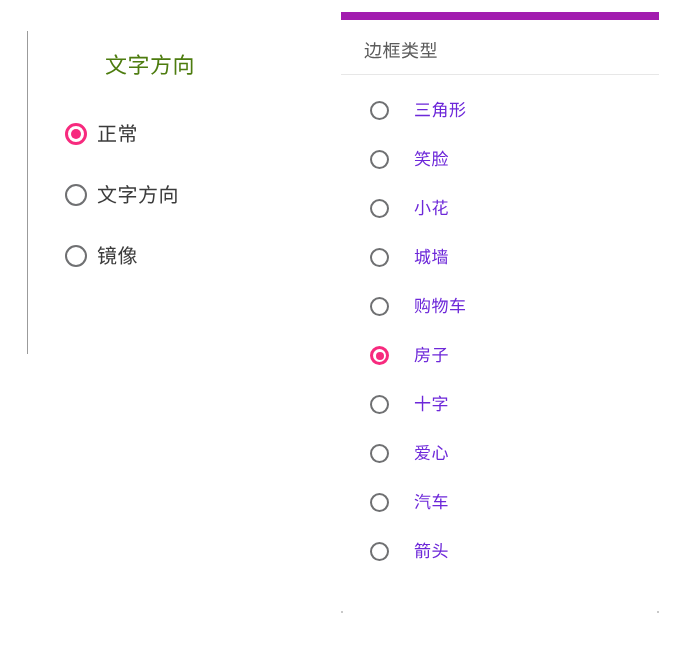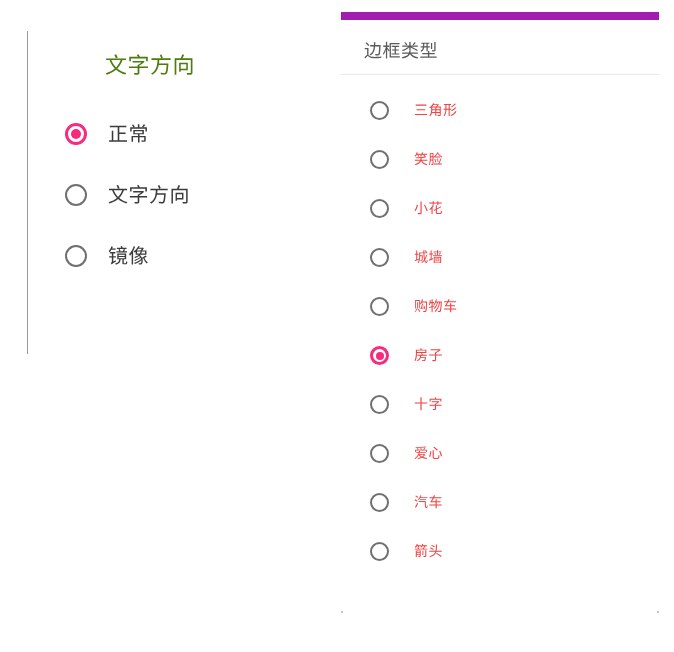"三角形" .r-row .lbl { color: #ef4444 -> #6d28d9; font-size: 14px -> 17px }
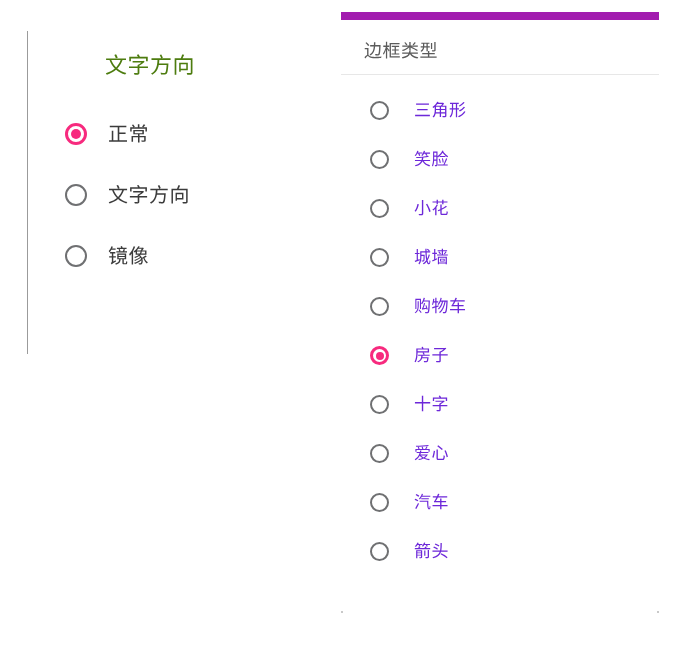"正常" .l-row .lbl { margin-left: 21px -> 10px }
